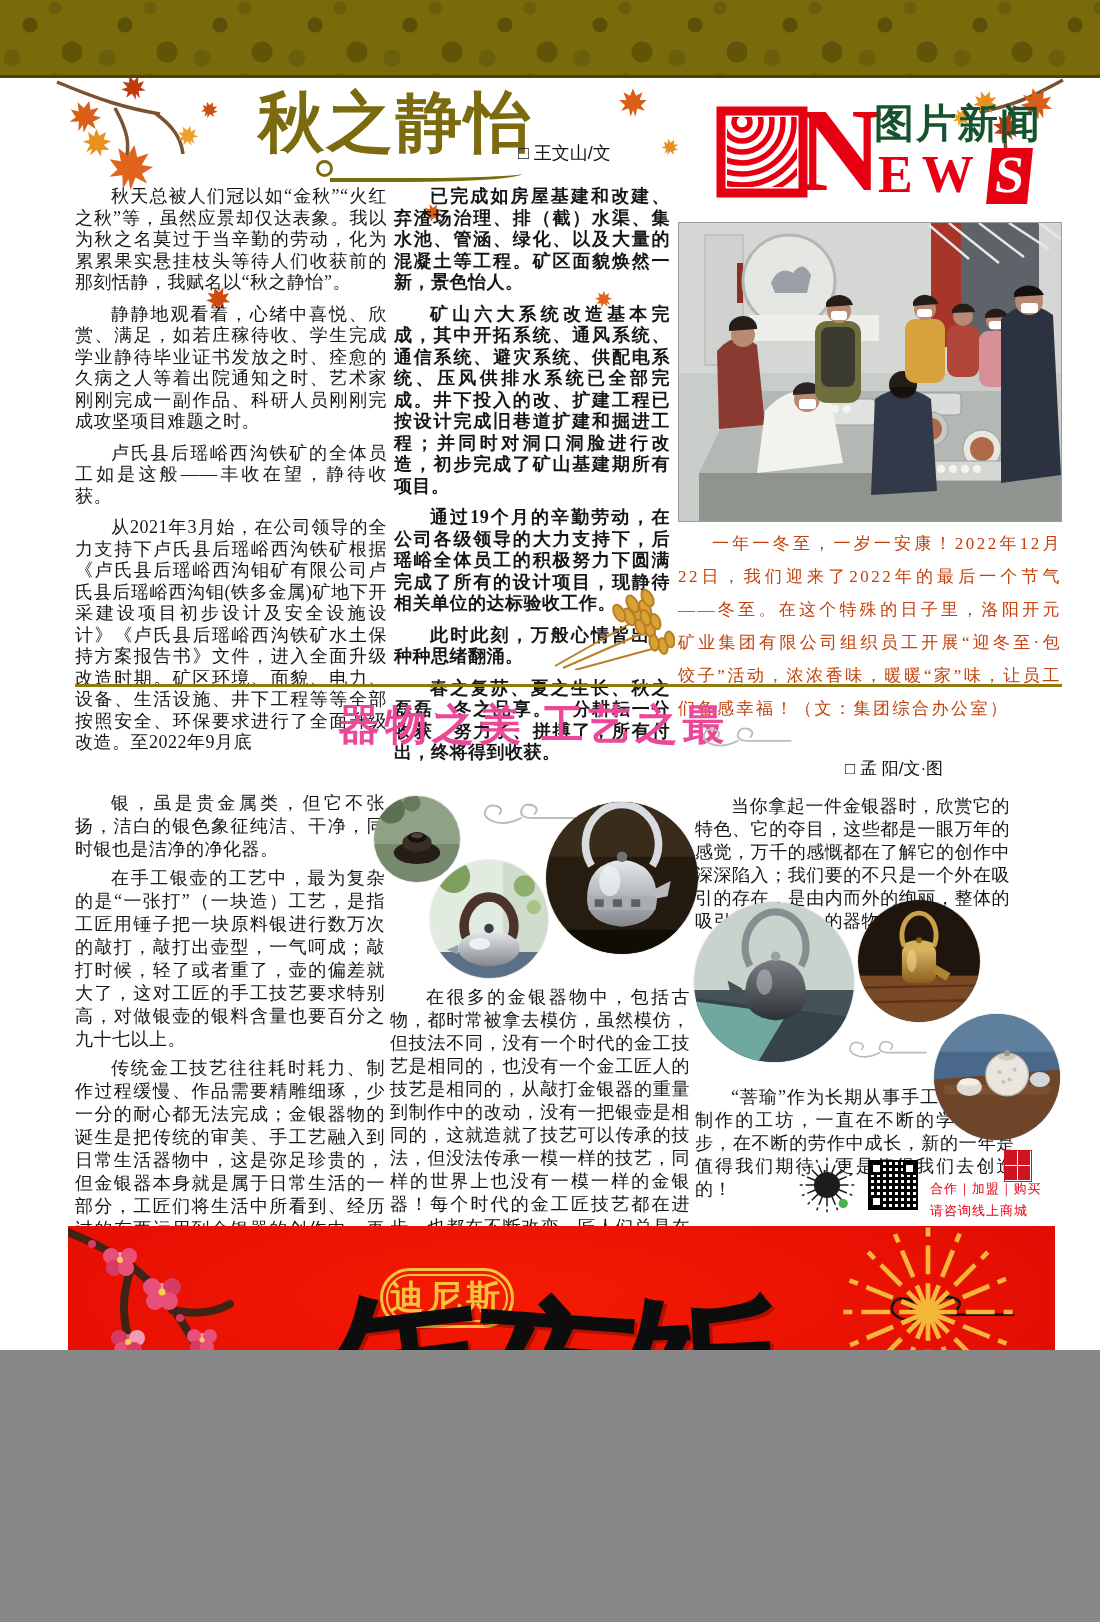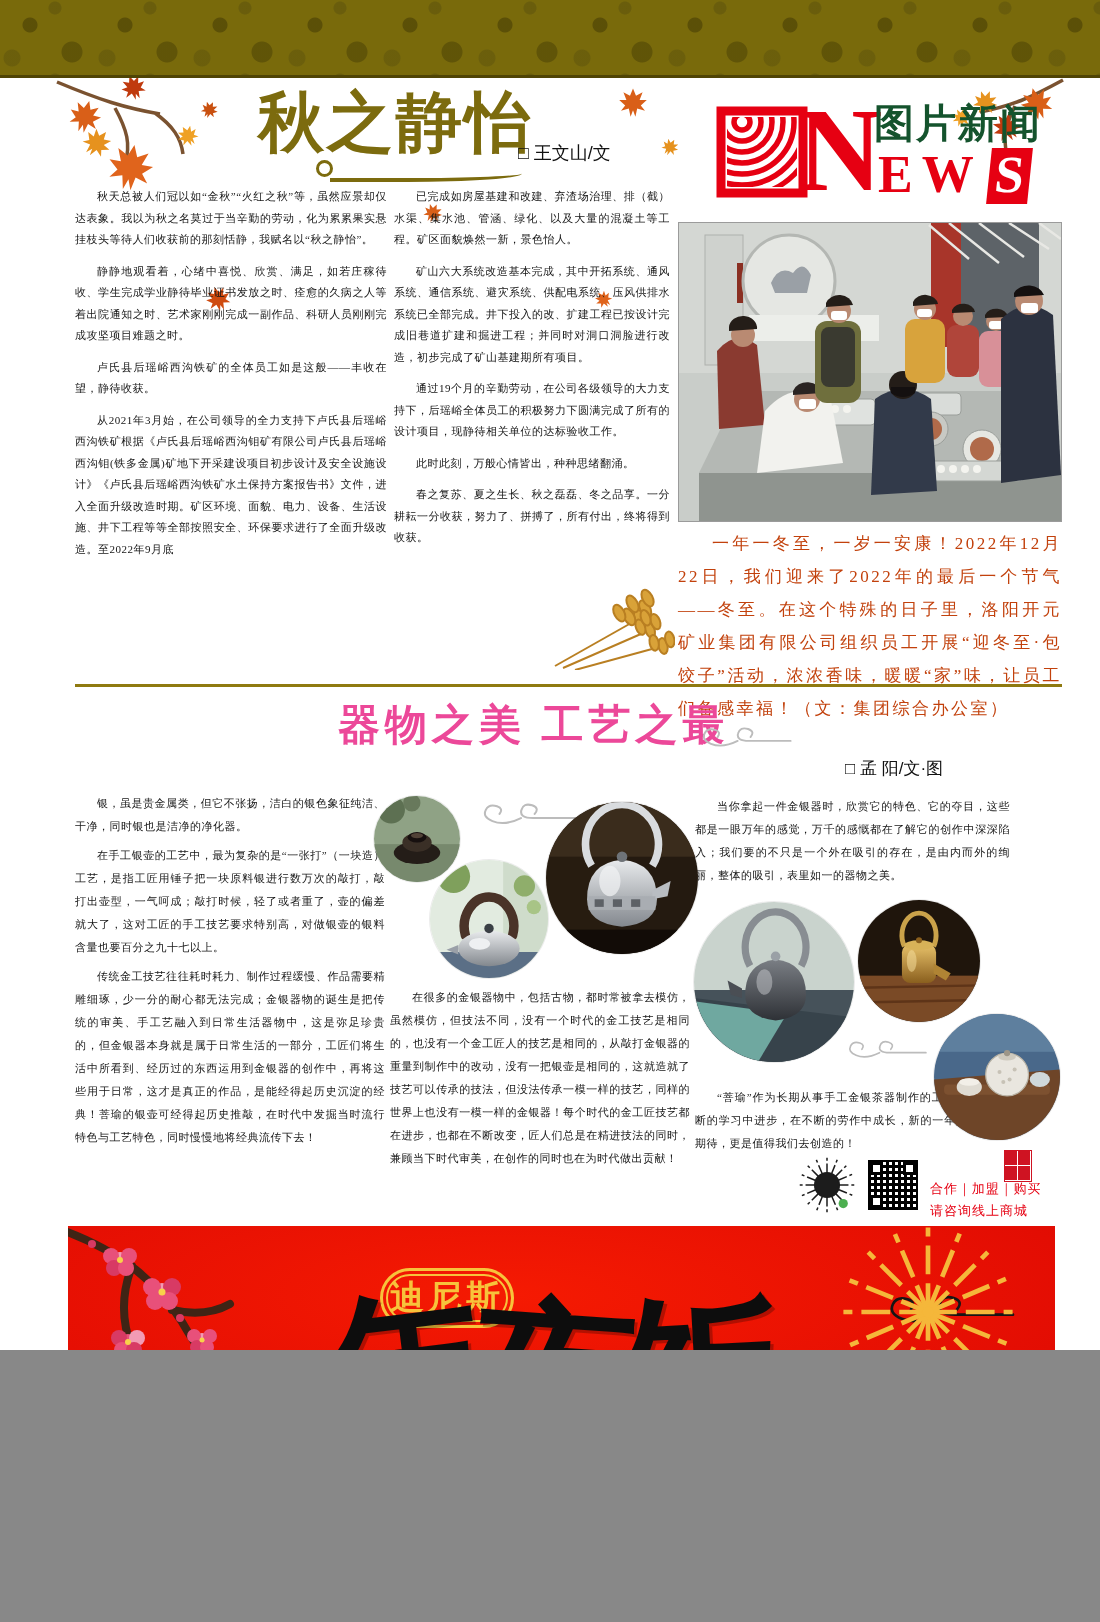"秋天总被人们冠以如“金秋”“火红之秋”等，虽然应景却仅达表象。我以为秋之名莫过于" .tcol { font-size: 11px -> 18px }
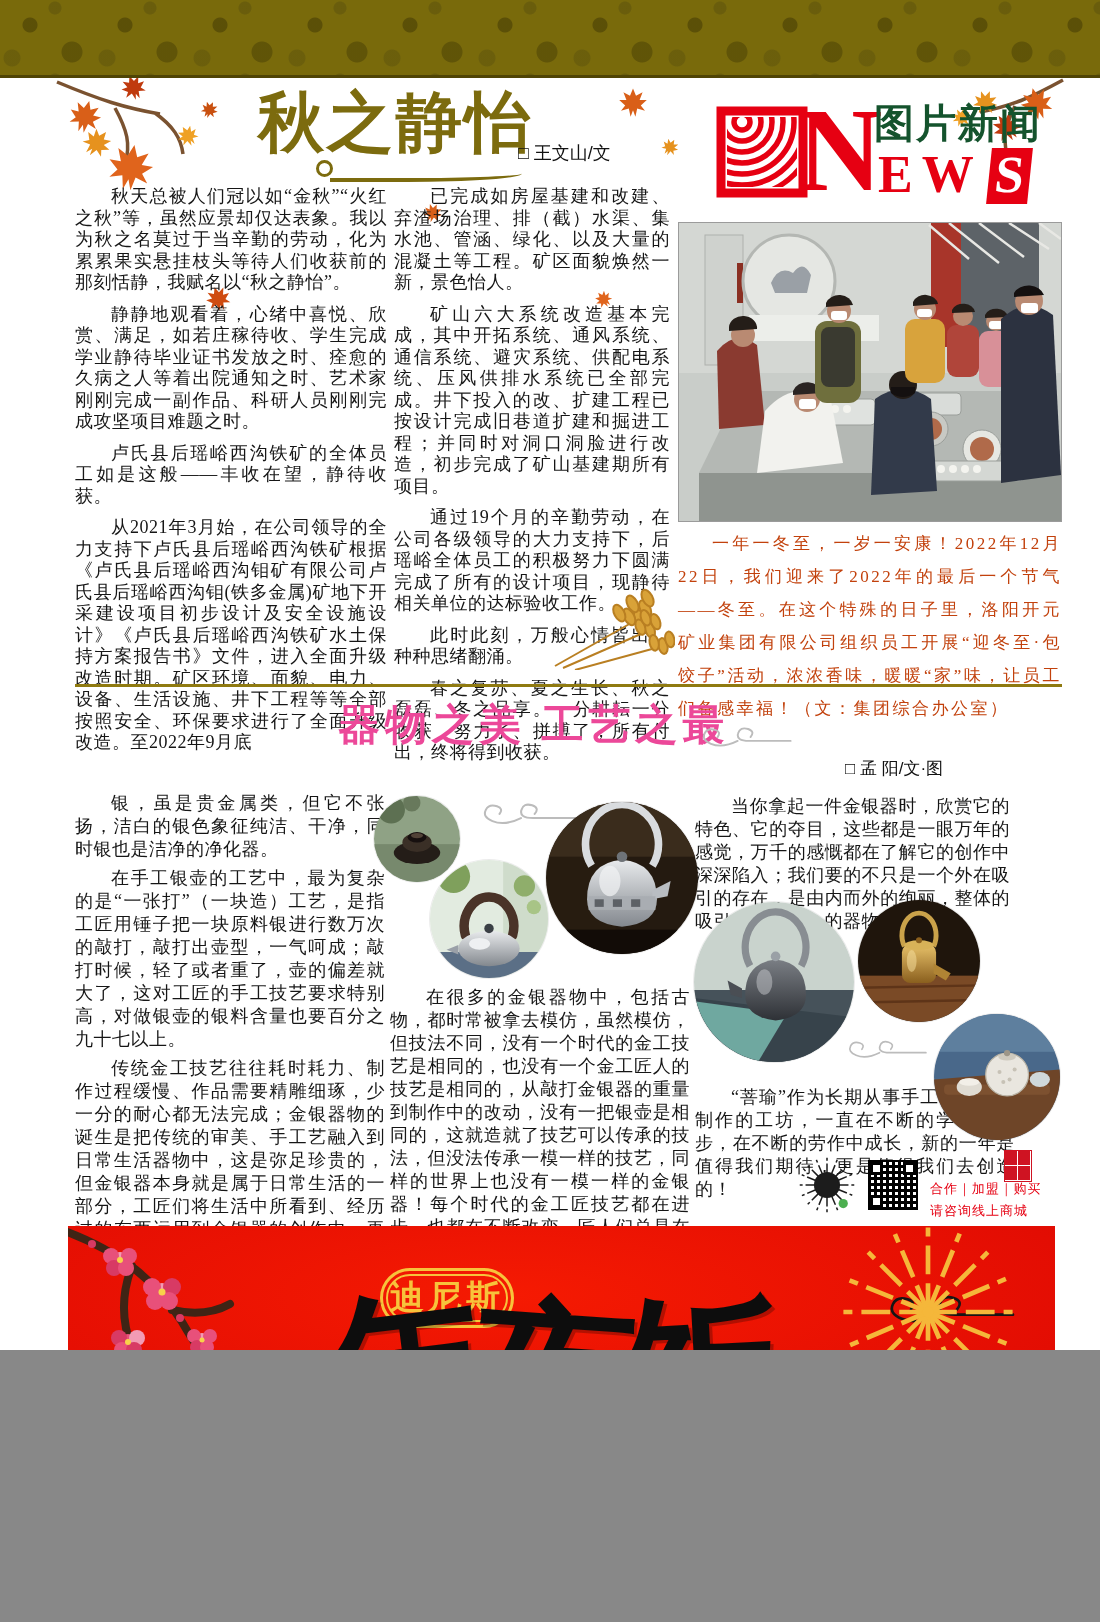"已完成如房屋基建和改建、弃渣场治理、排（截）水渠、集水池、管涵、绿化、以及大量的" .a1c2 { font-weight: none -> bold }
